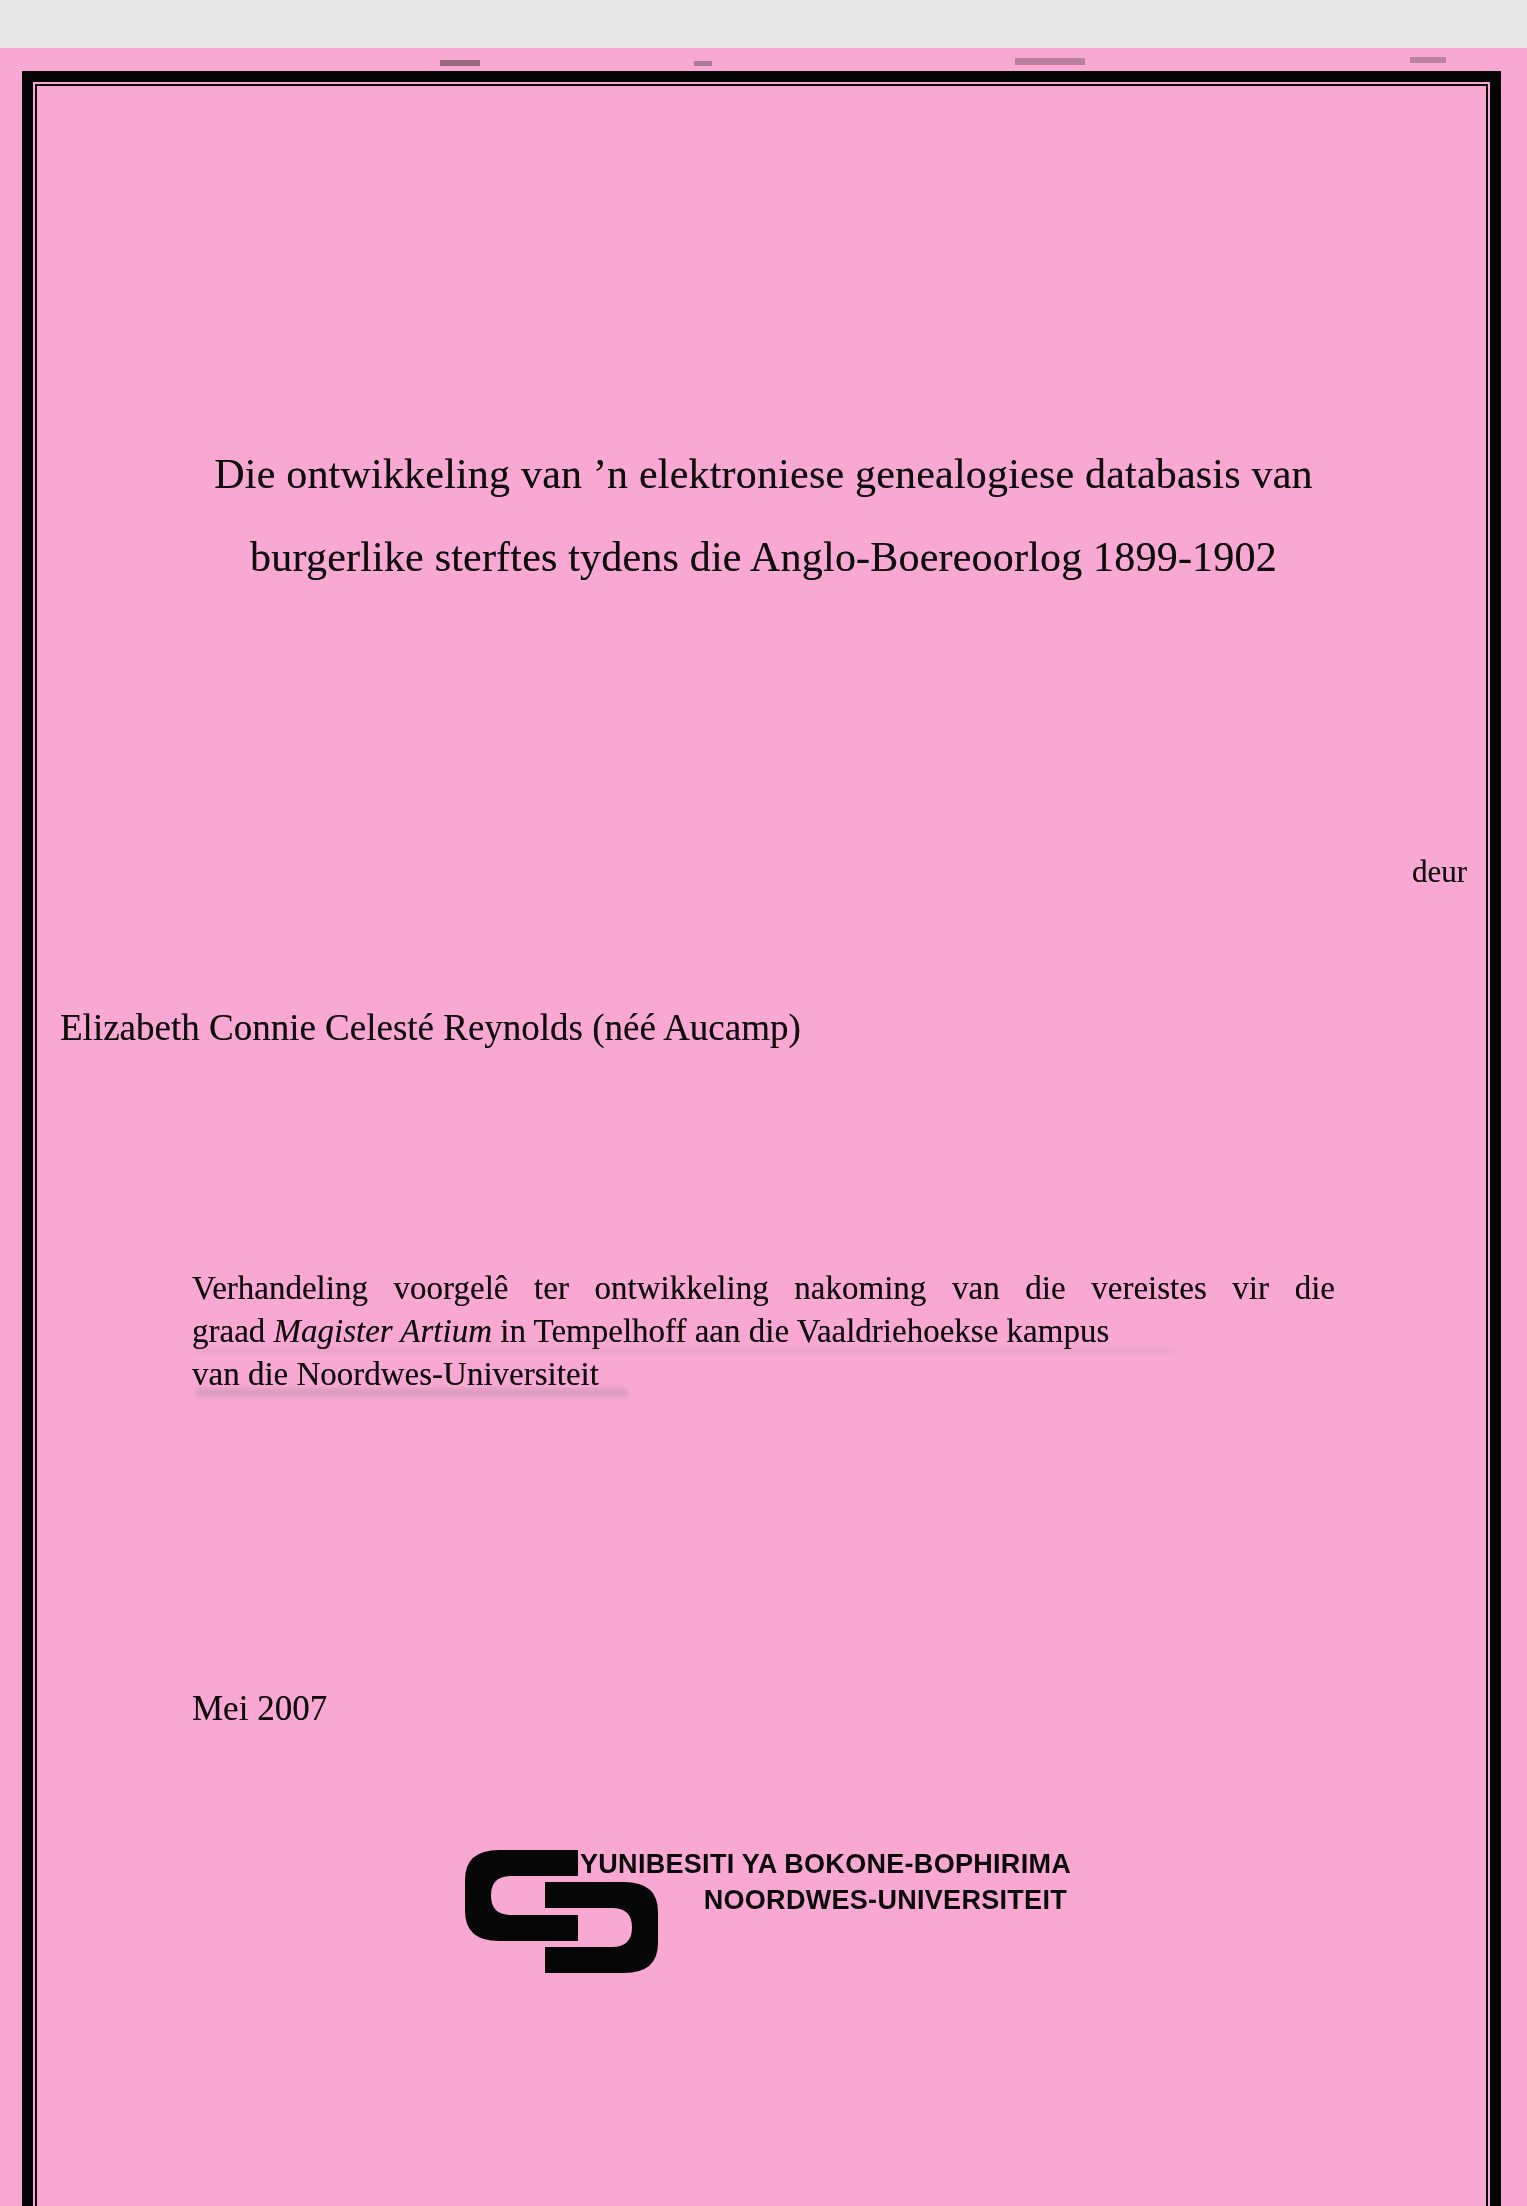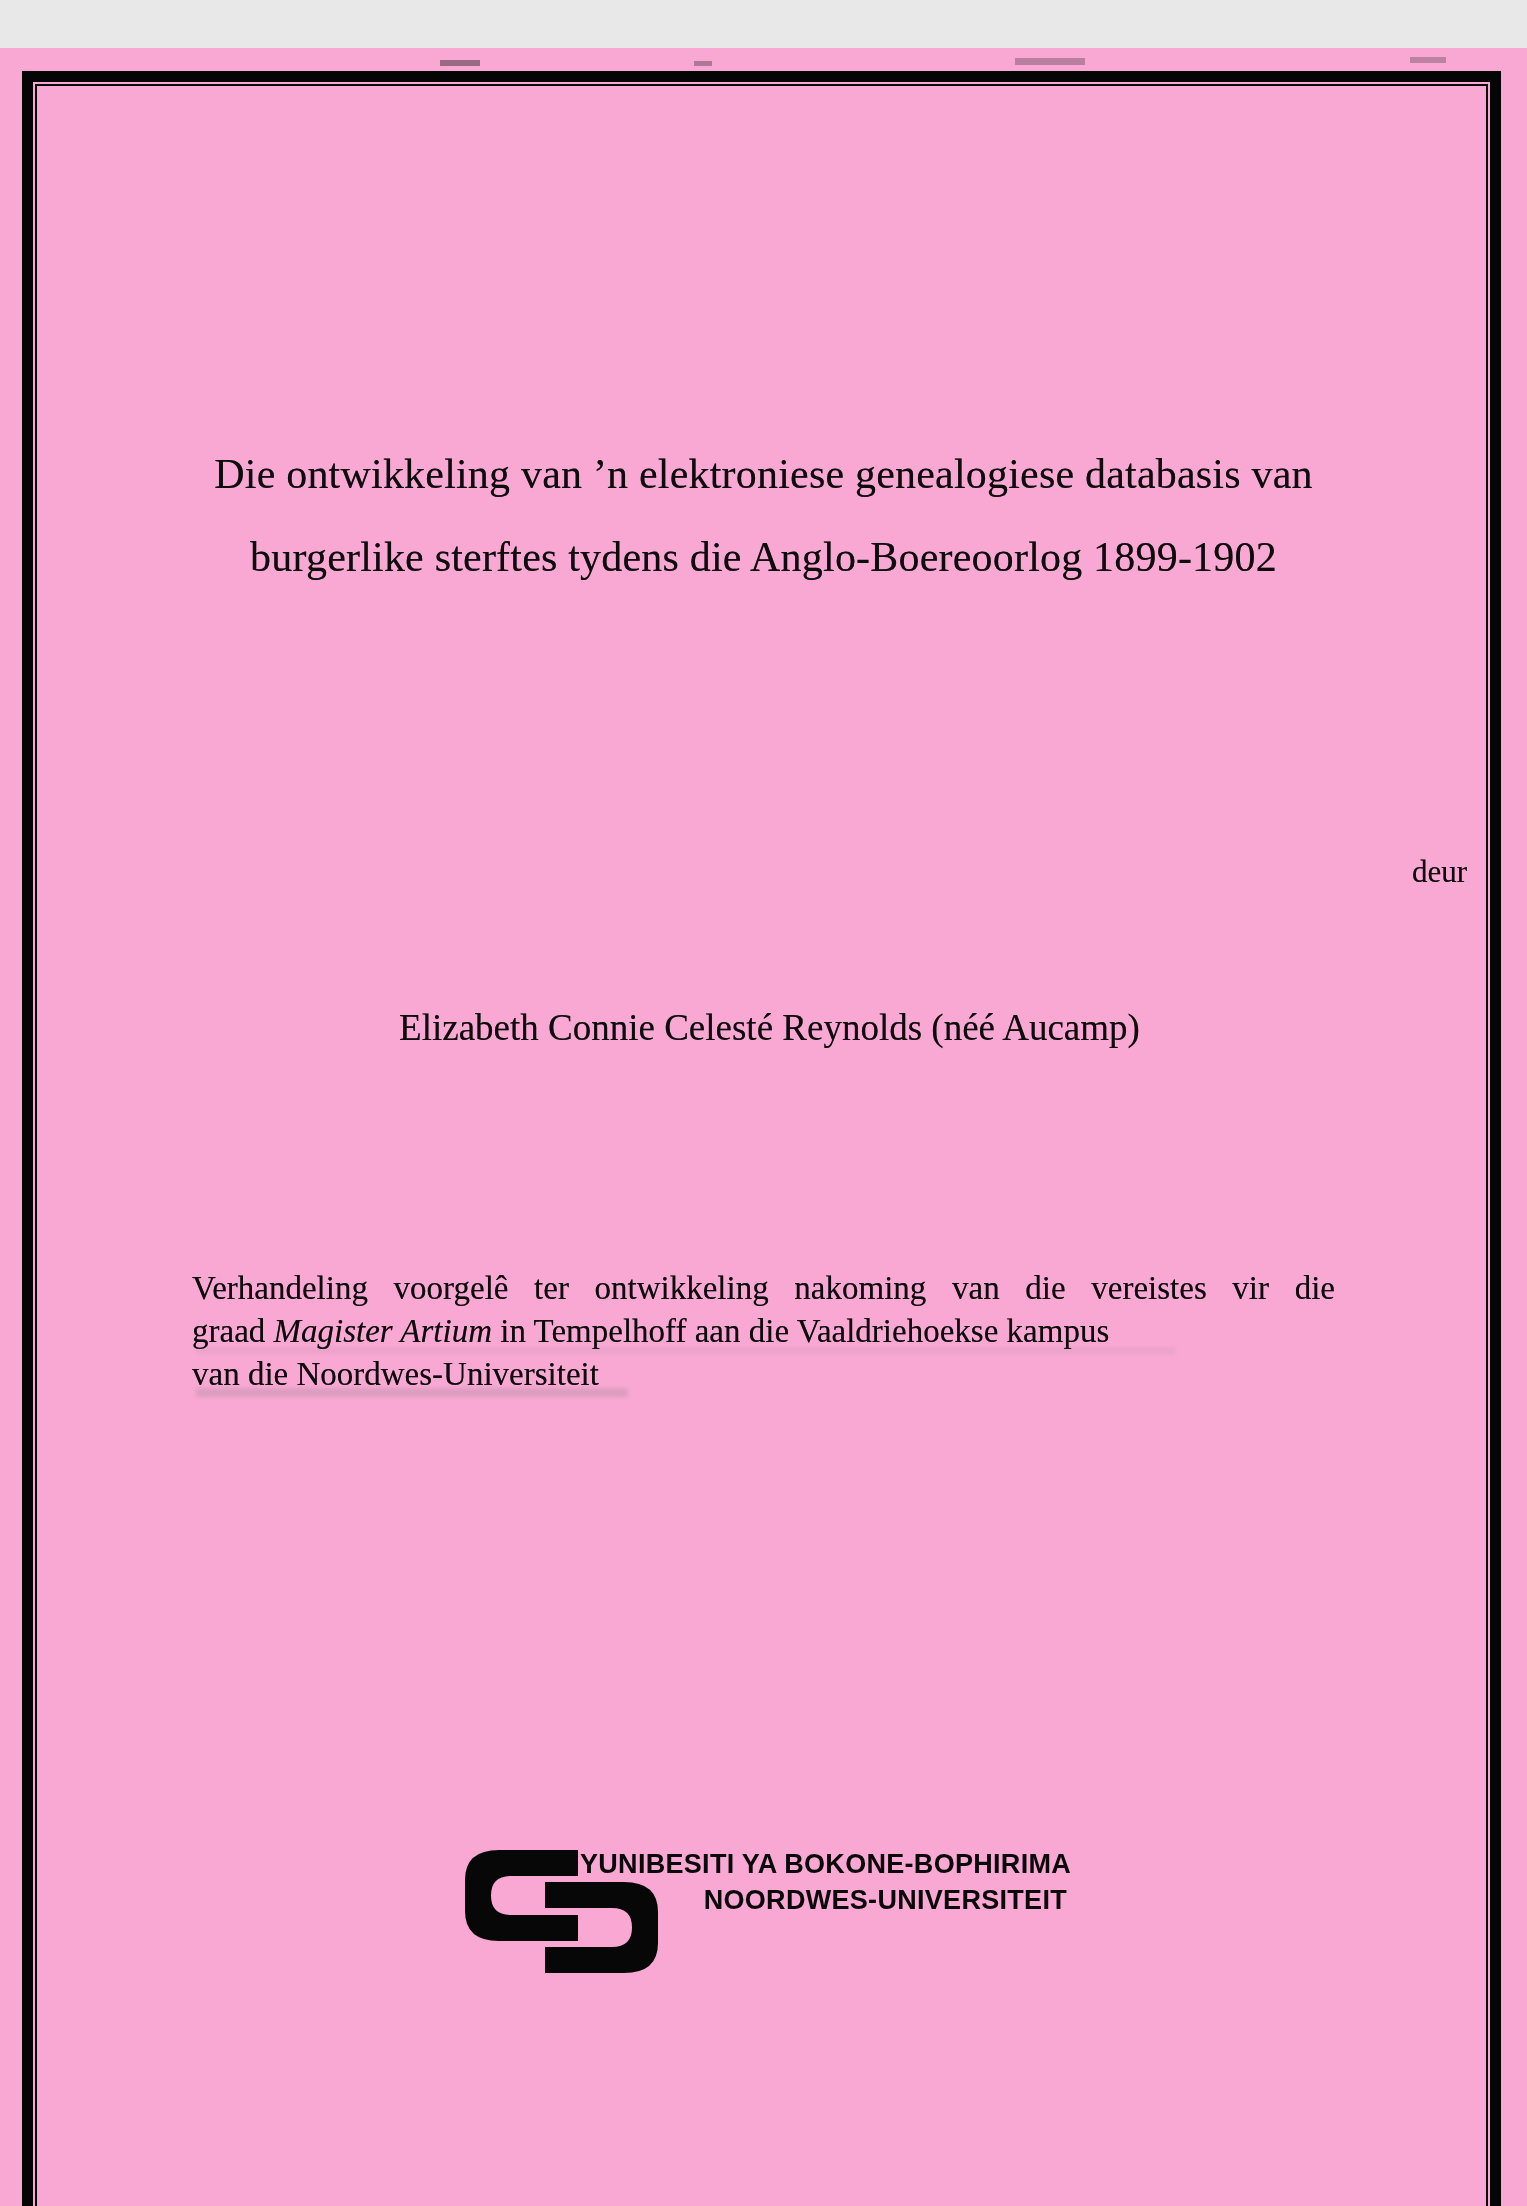"Elizabeth Connie Celesté Reynolds (néé" .author-line { text-align: center -> left }
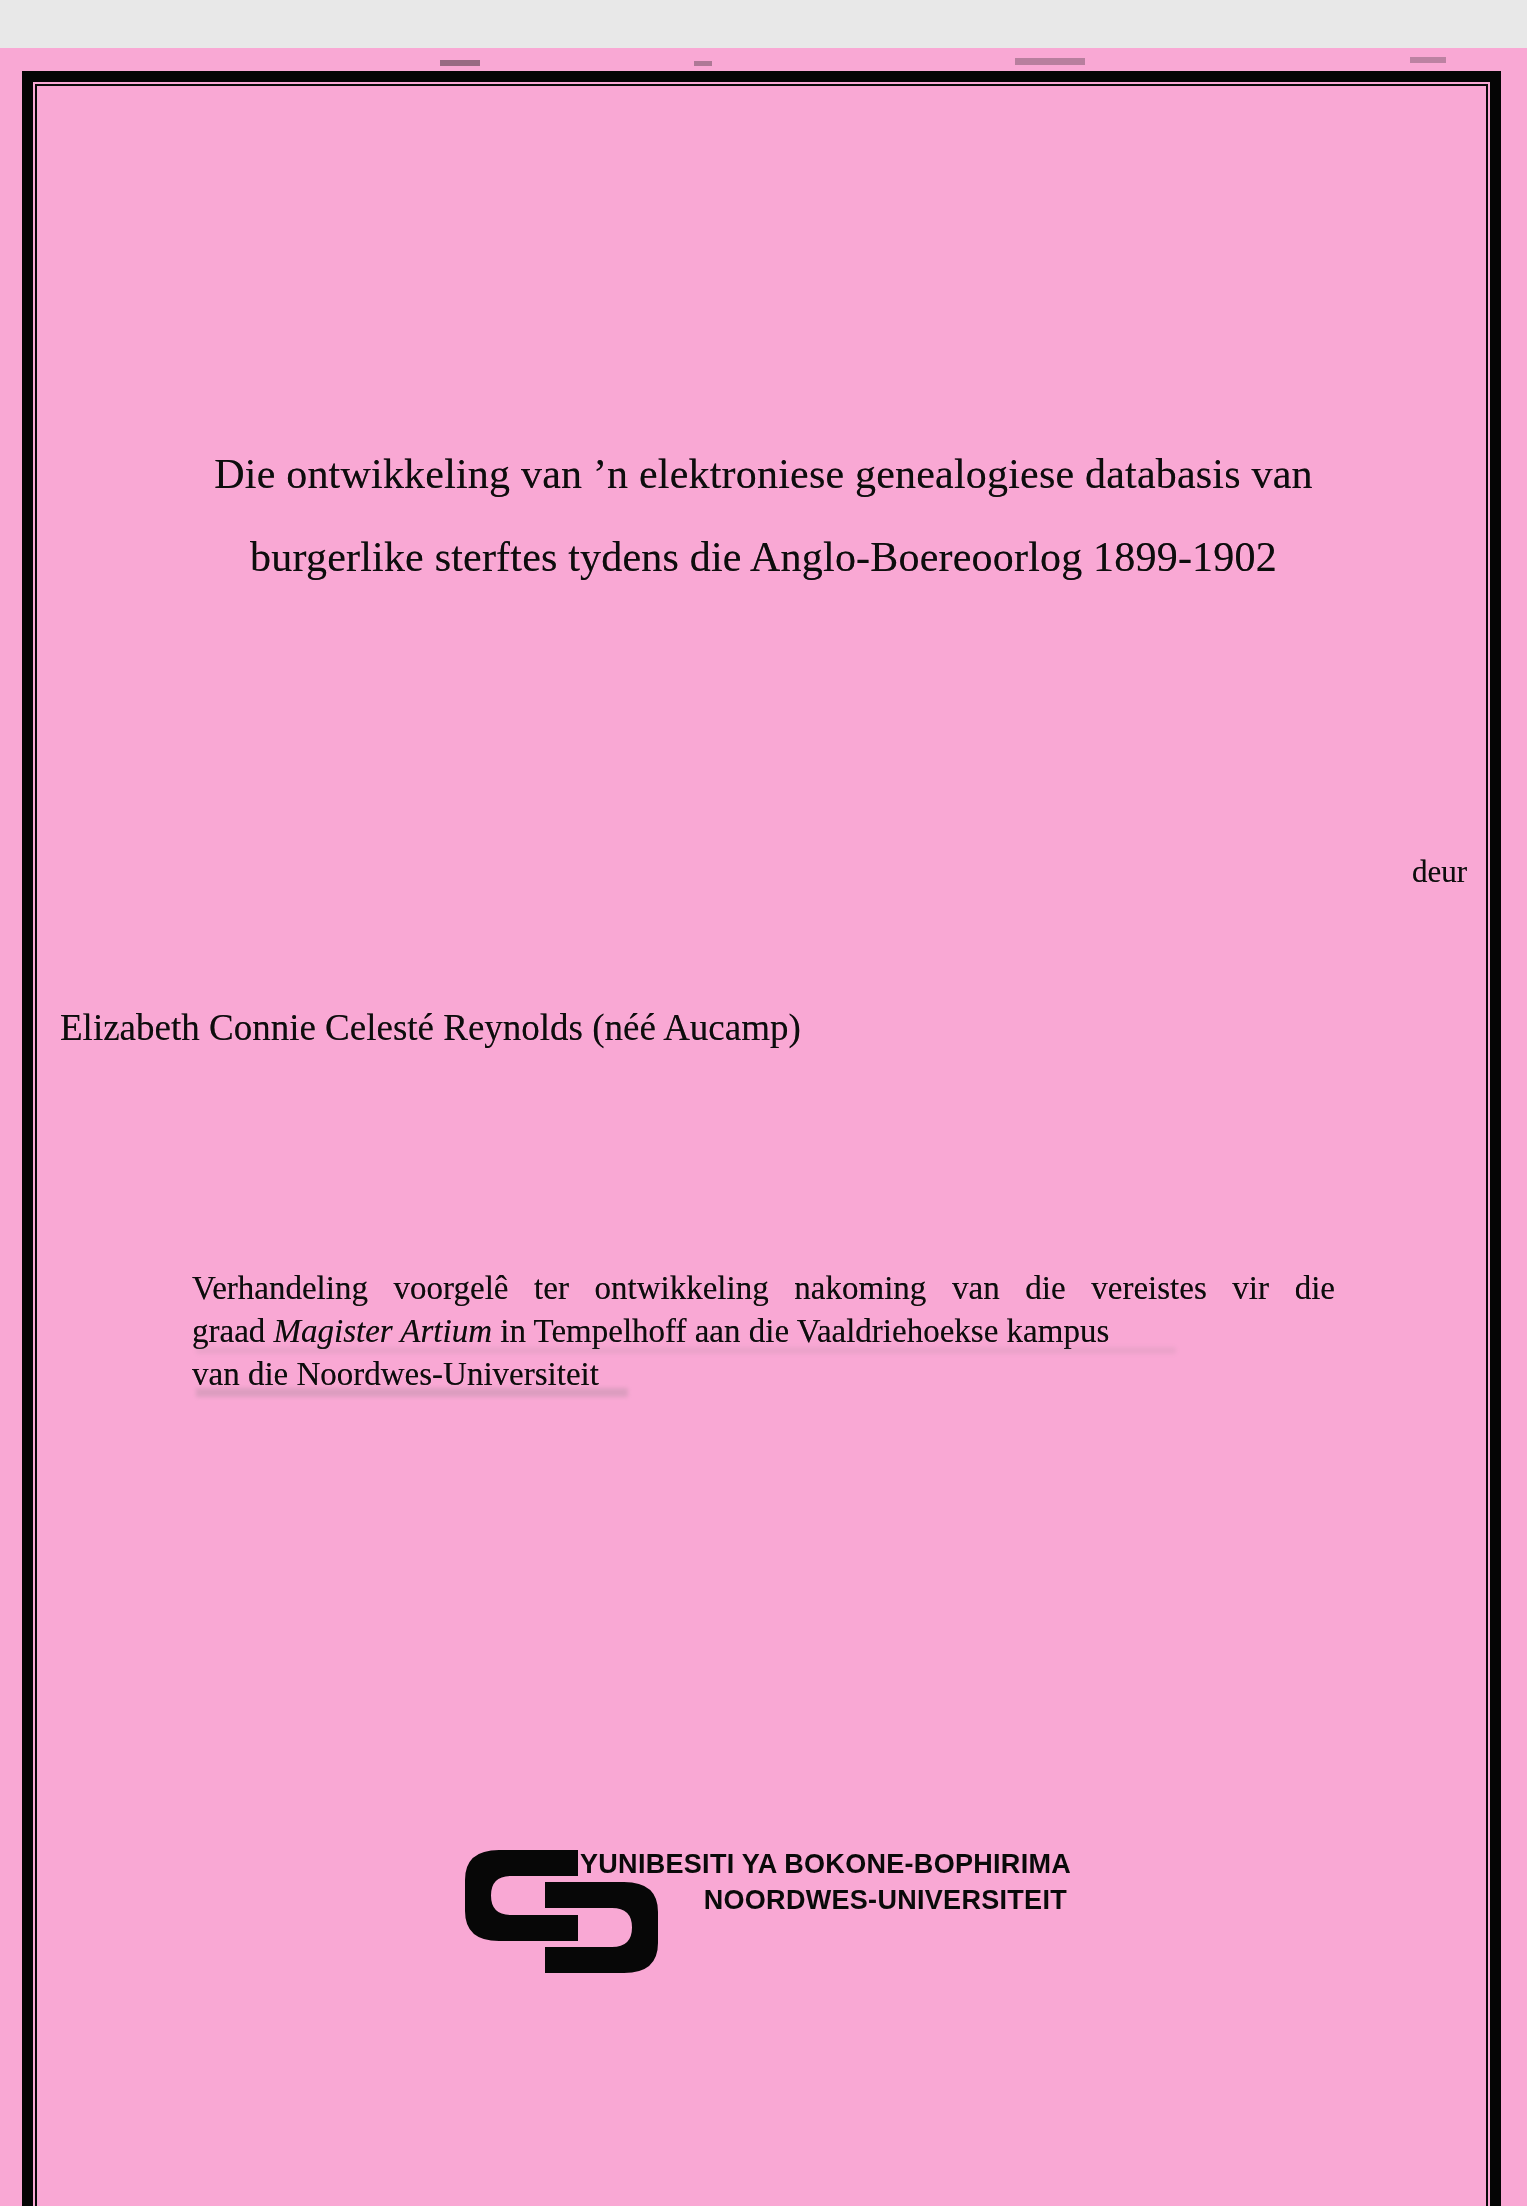"Mei 2007" div { html: none -> <div>Mei 2007</div> }
